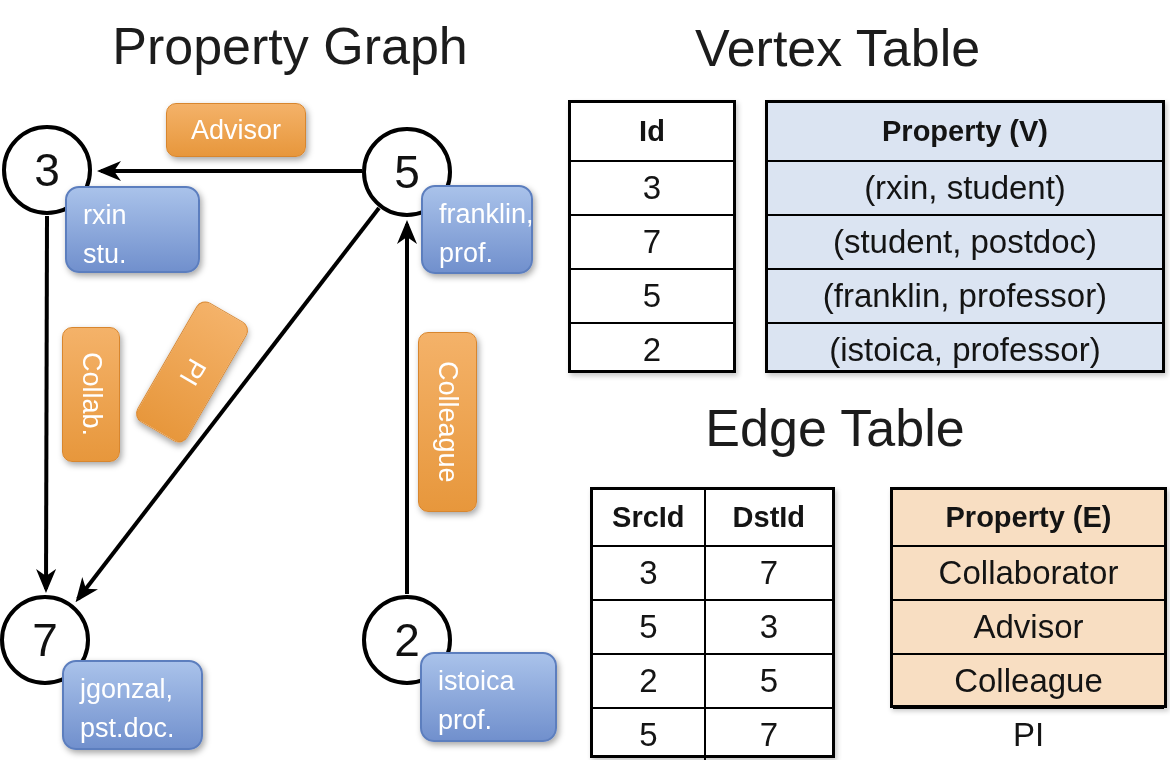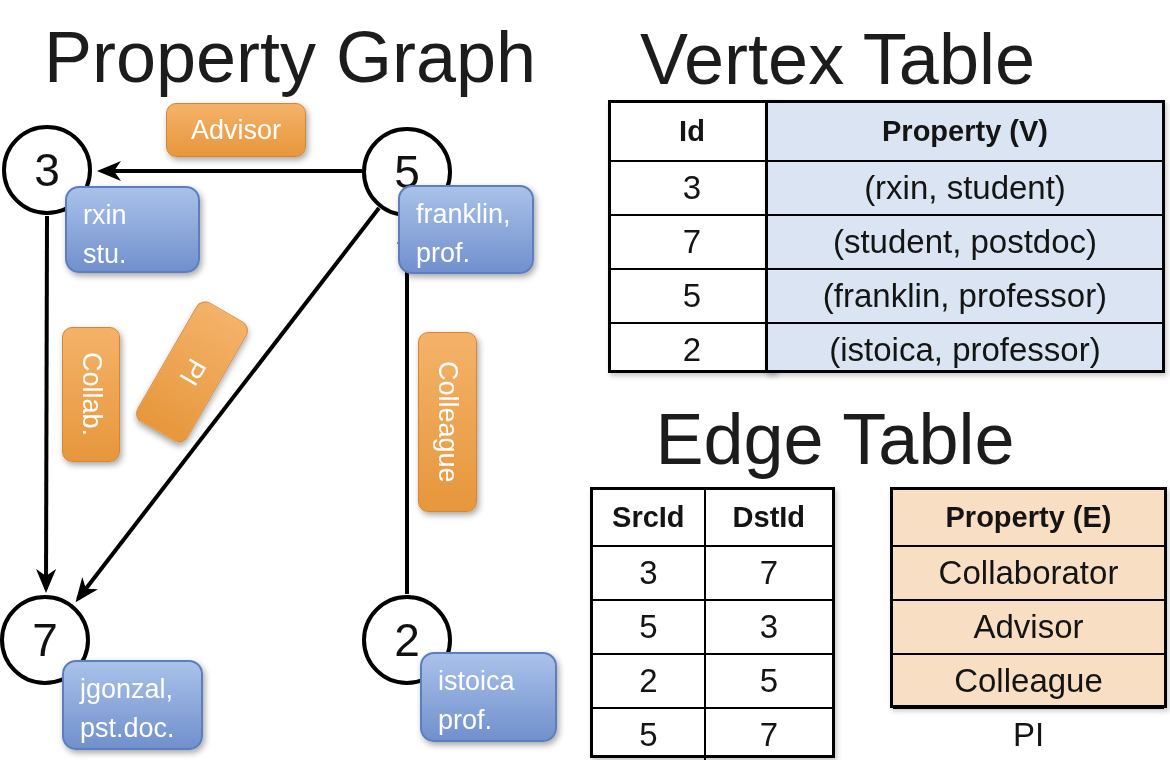"Property Graph" .title { font-size: 72px -> 52px }
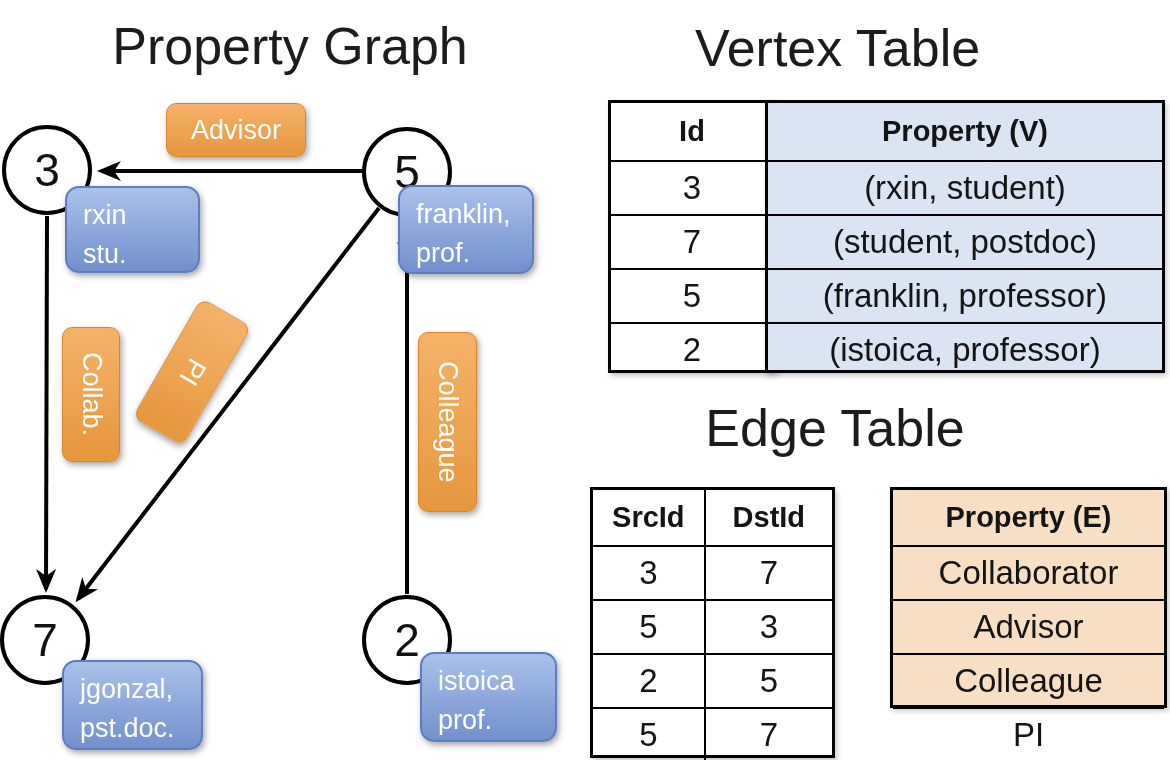"Id" div.tbox { left: 608px -> 568px }
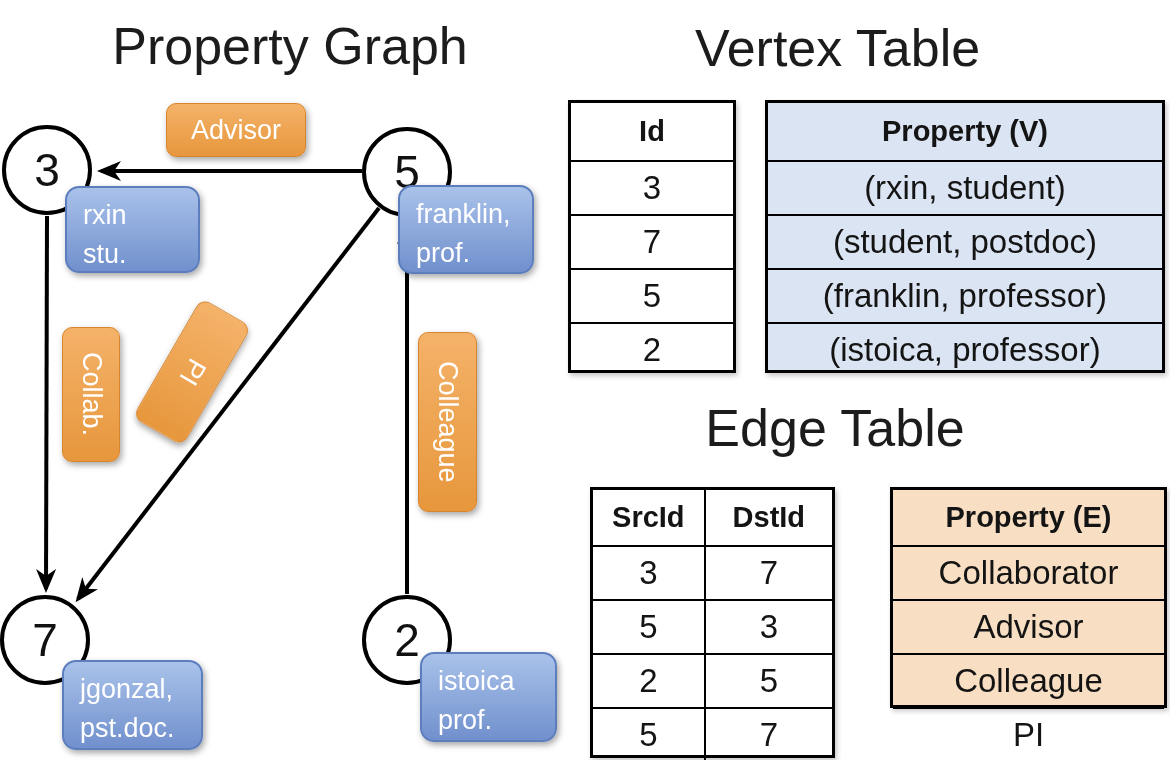"franklin," div.bbox { left: 398px -> 421px; width: 136px -> 112px }
